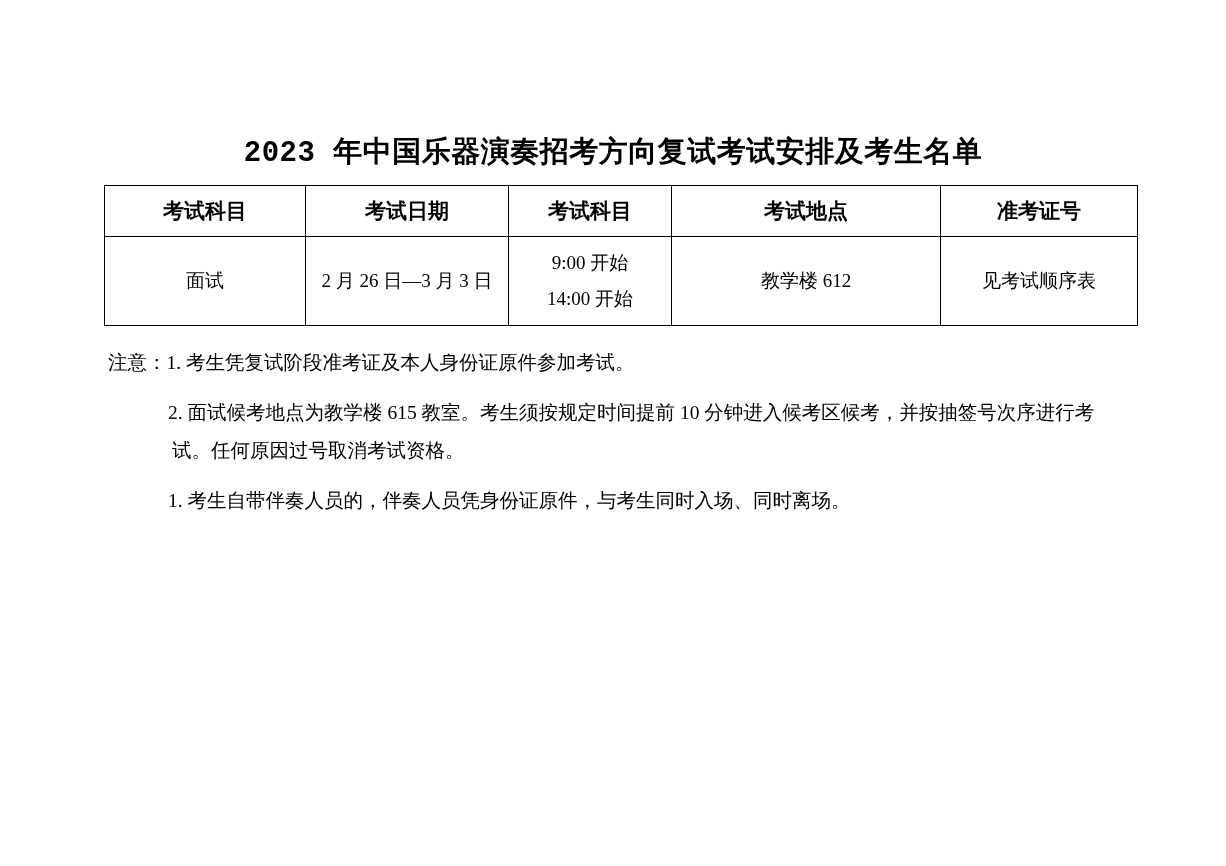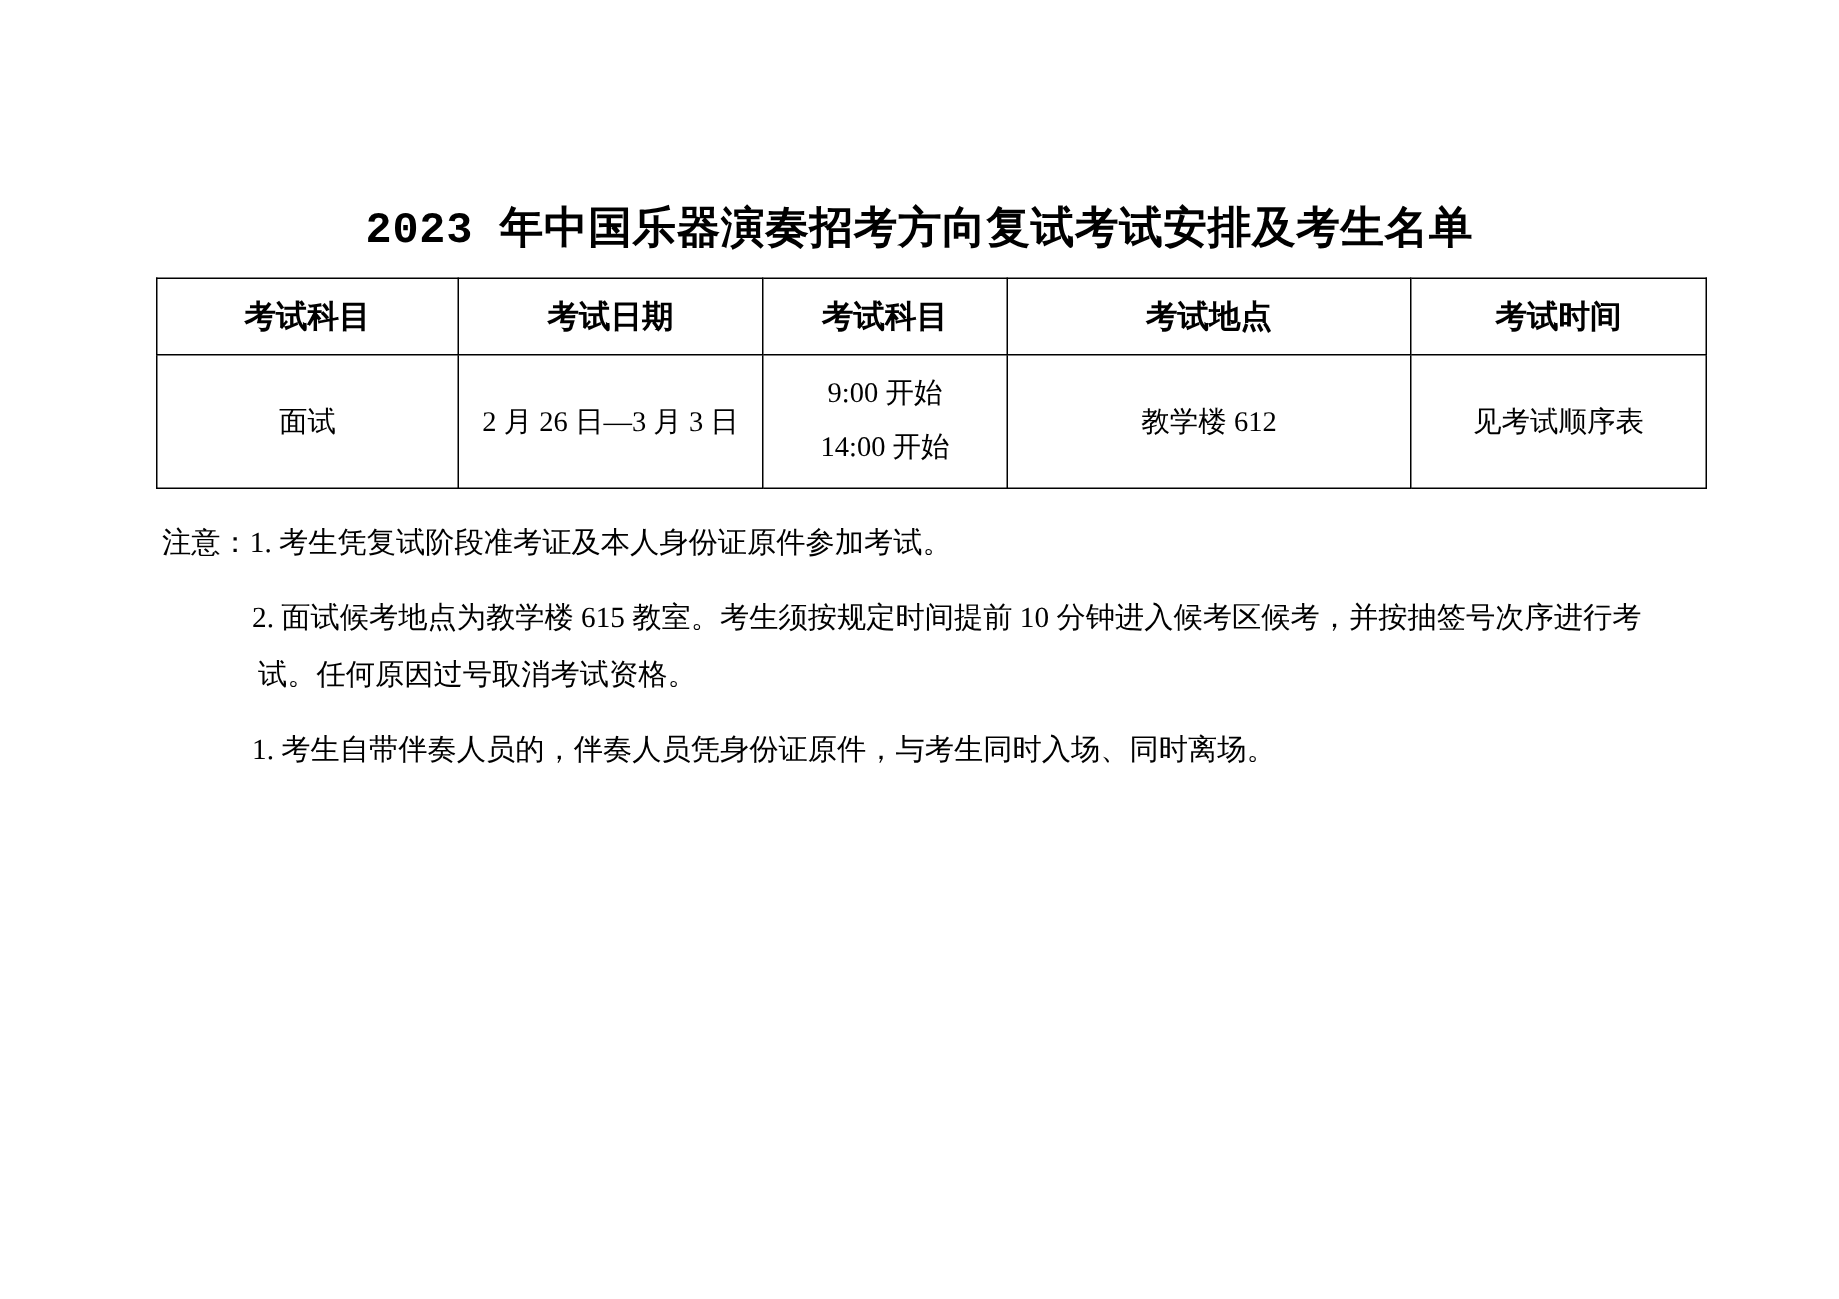"考试时间" td.col-ticket { text: 考试时间 -> 准考证号 }
